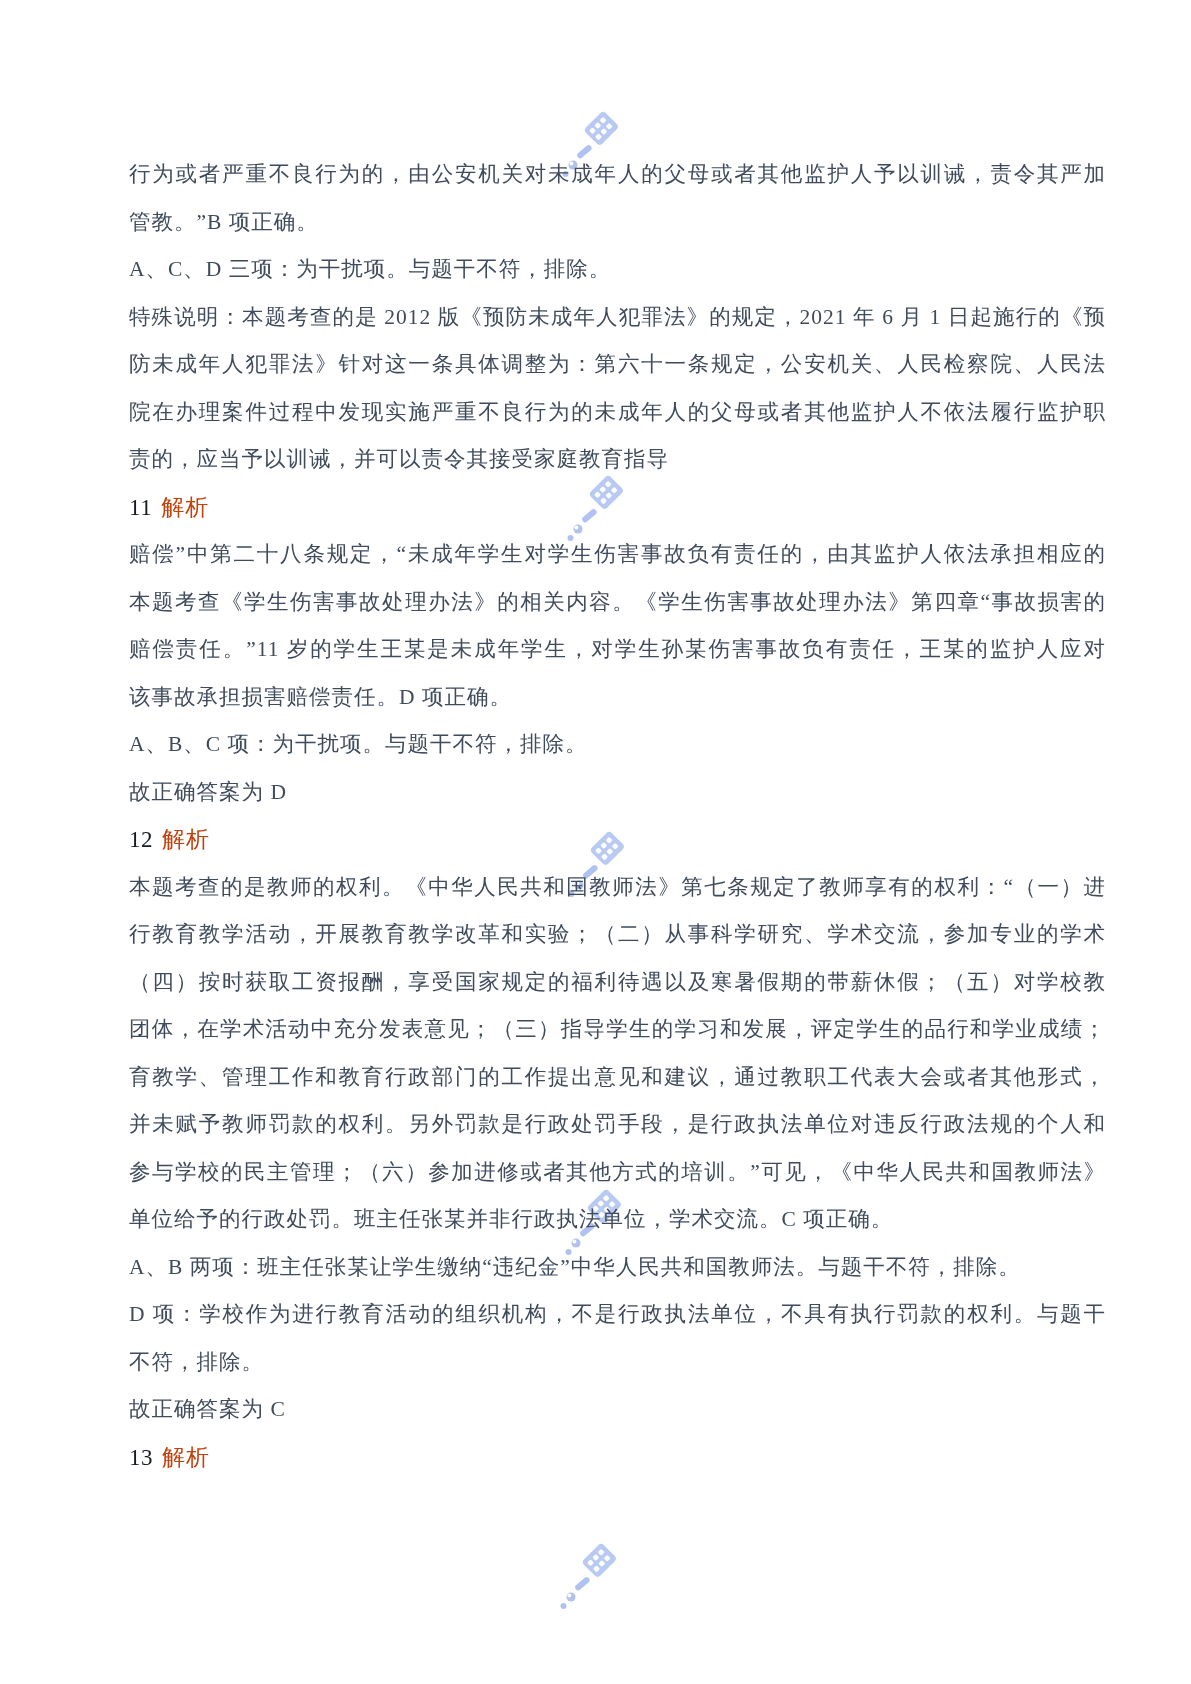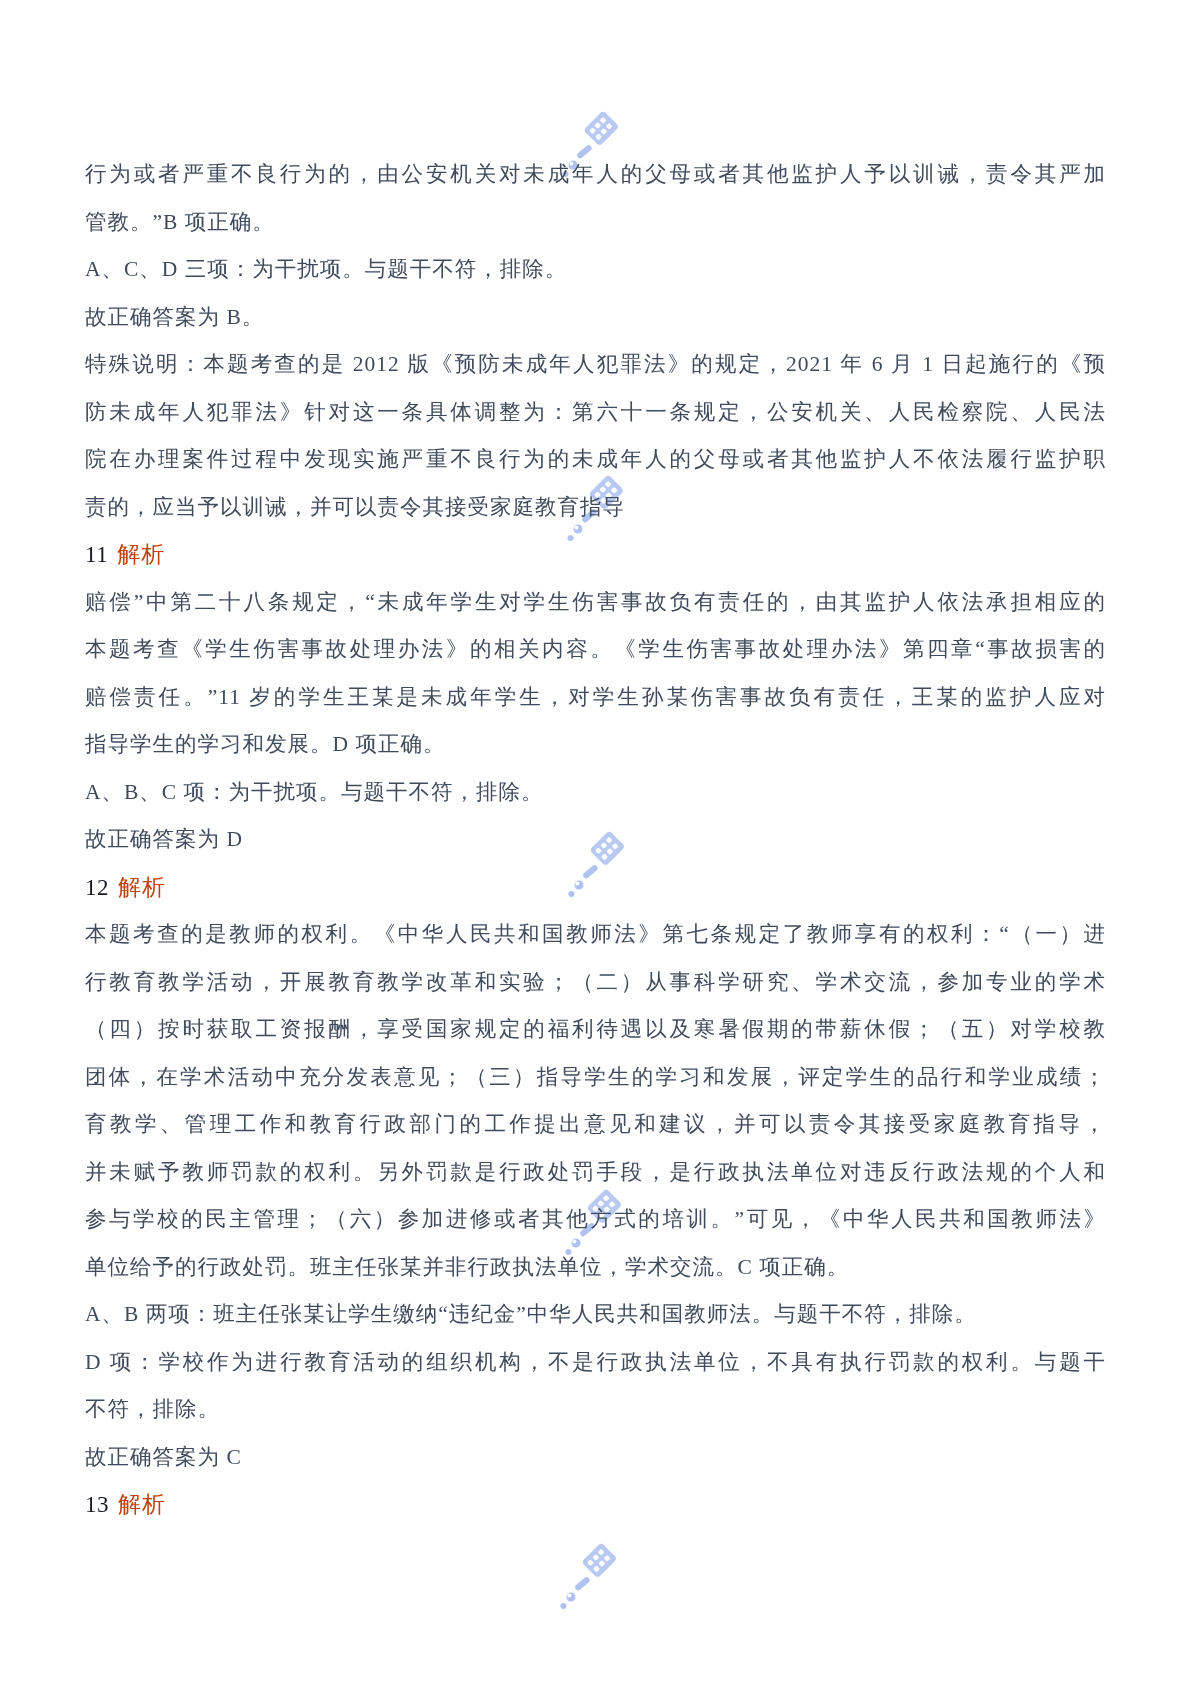"行为或者严重不良行为的，由公安机关对未成年人的父母或者其他监护人予以训诫，责令其" .row { margin-left: none -> 44px }
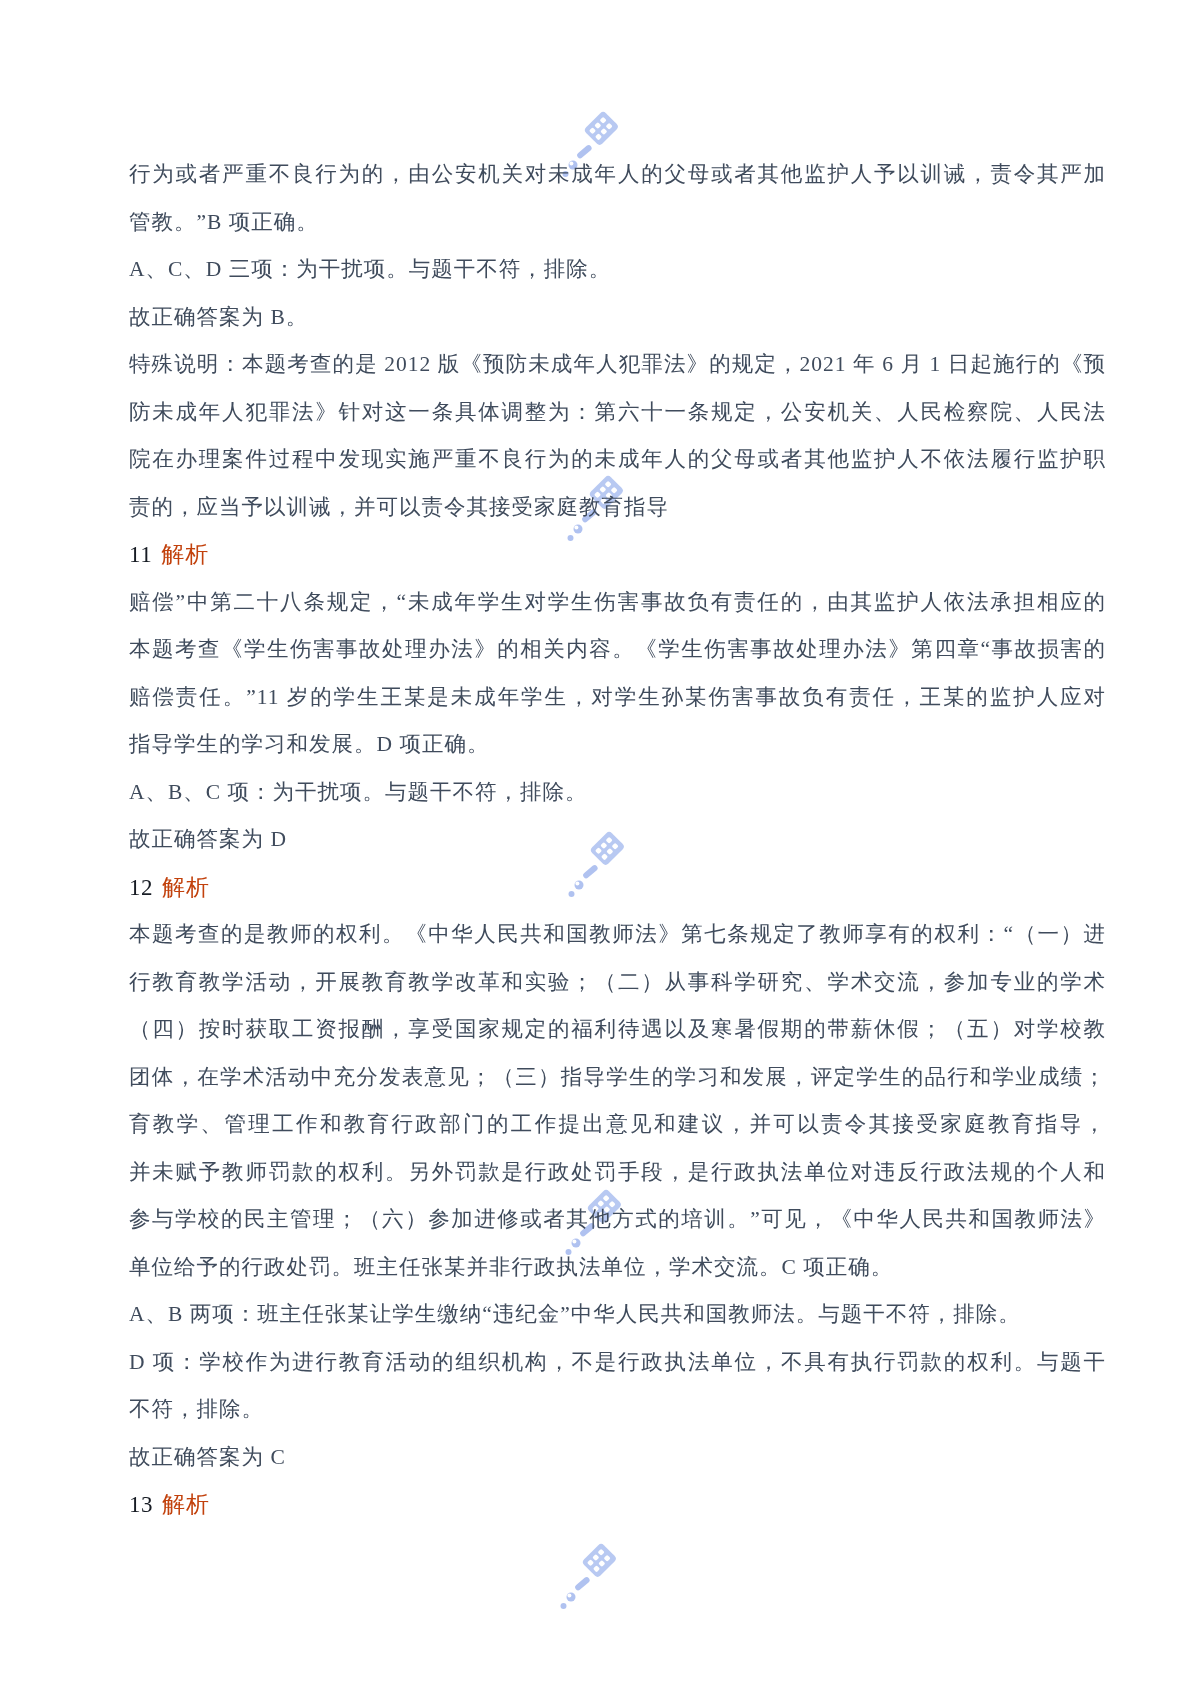"故正确答案为 B。" div.row { html: <div>故正确答案为 B。</div> -> none }
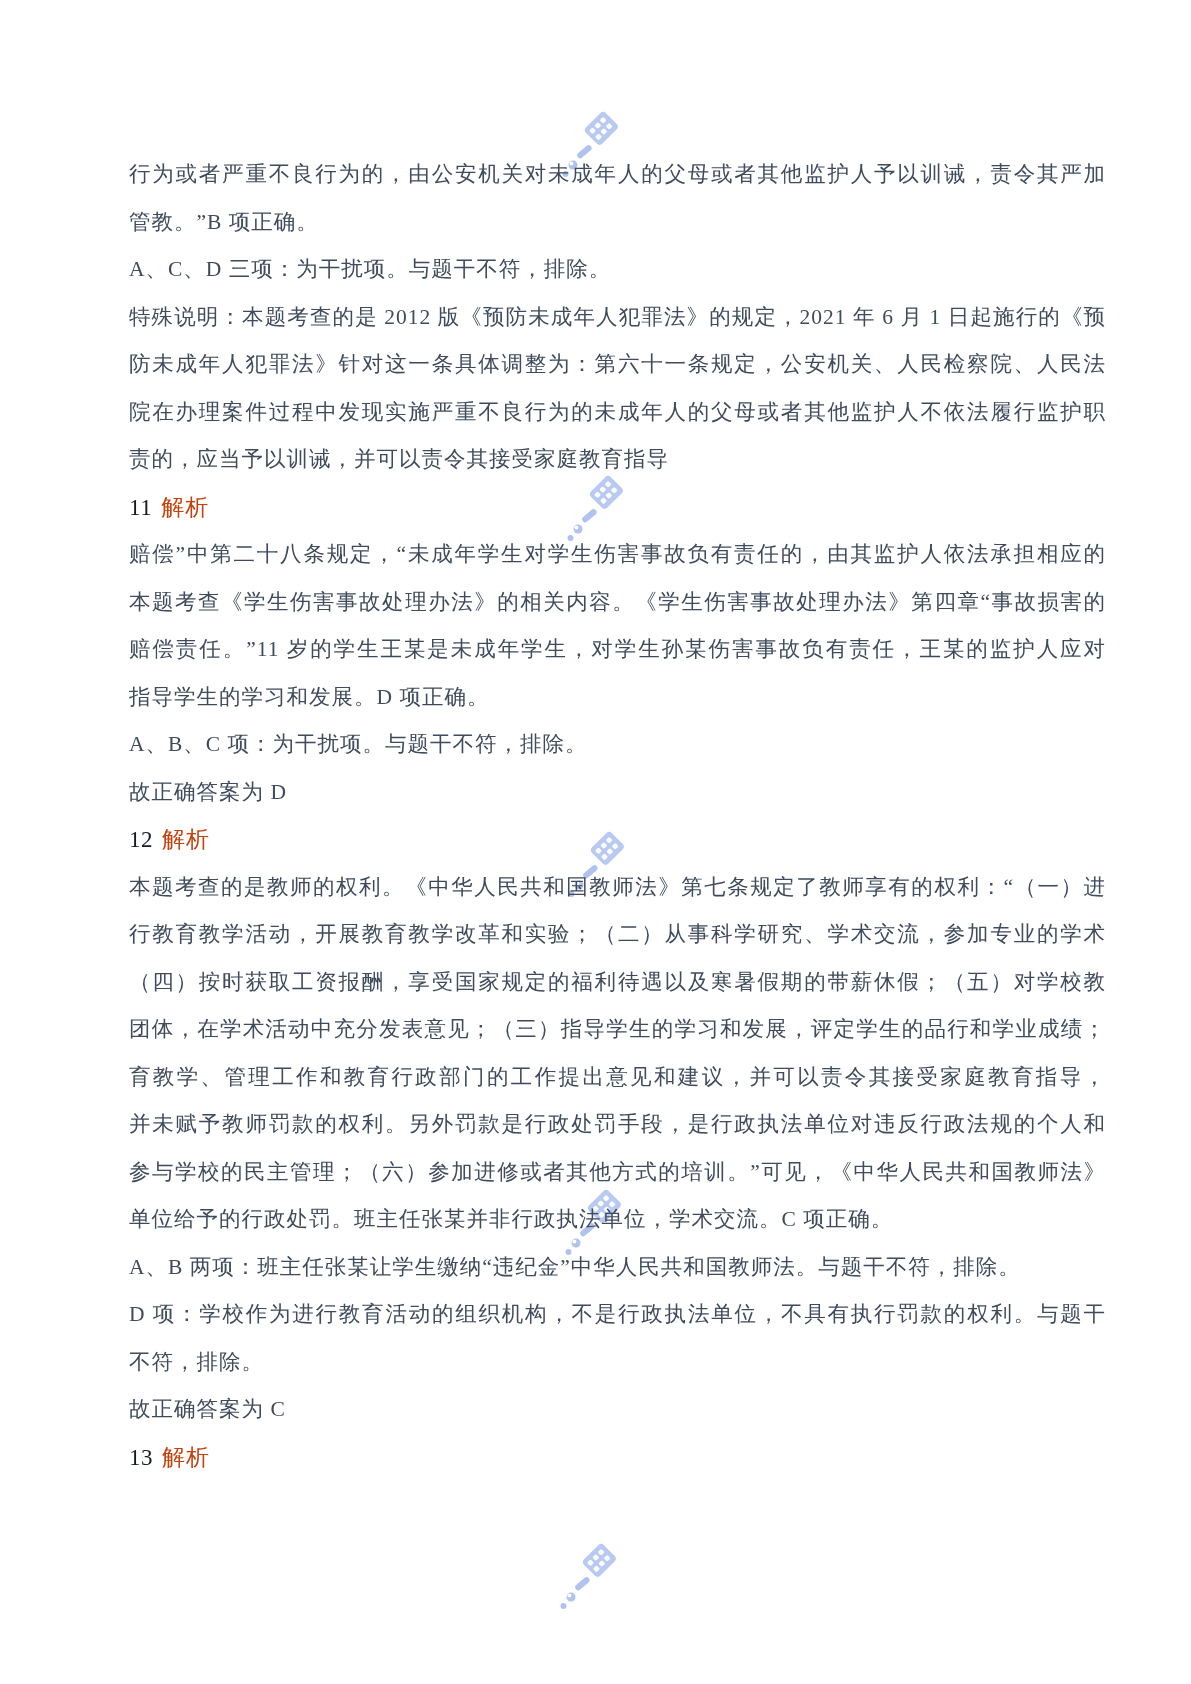"指导学生的学习和发展。D 项正确。" div.row { text: 指导学生的学习和发展 -> 该事故承担损害赔偿责任 }
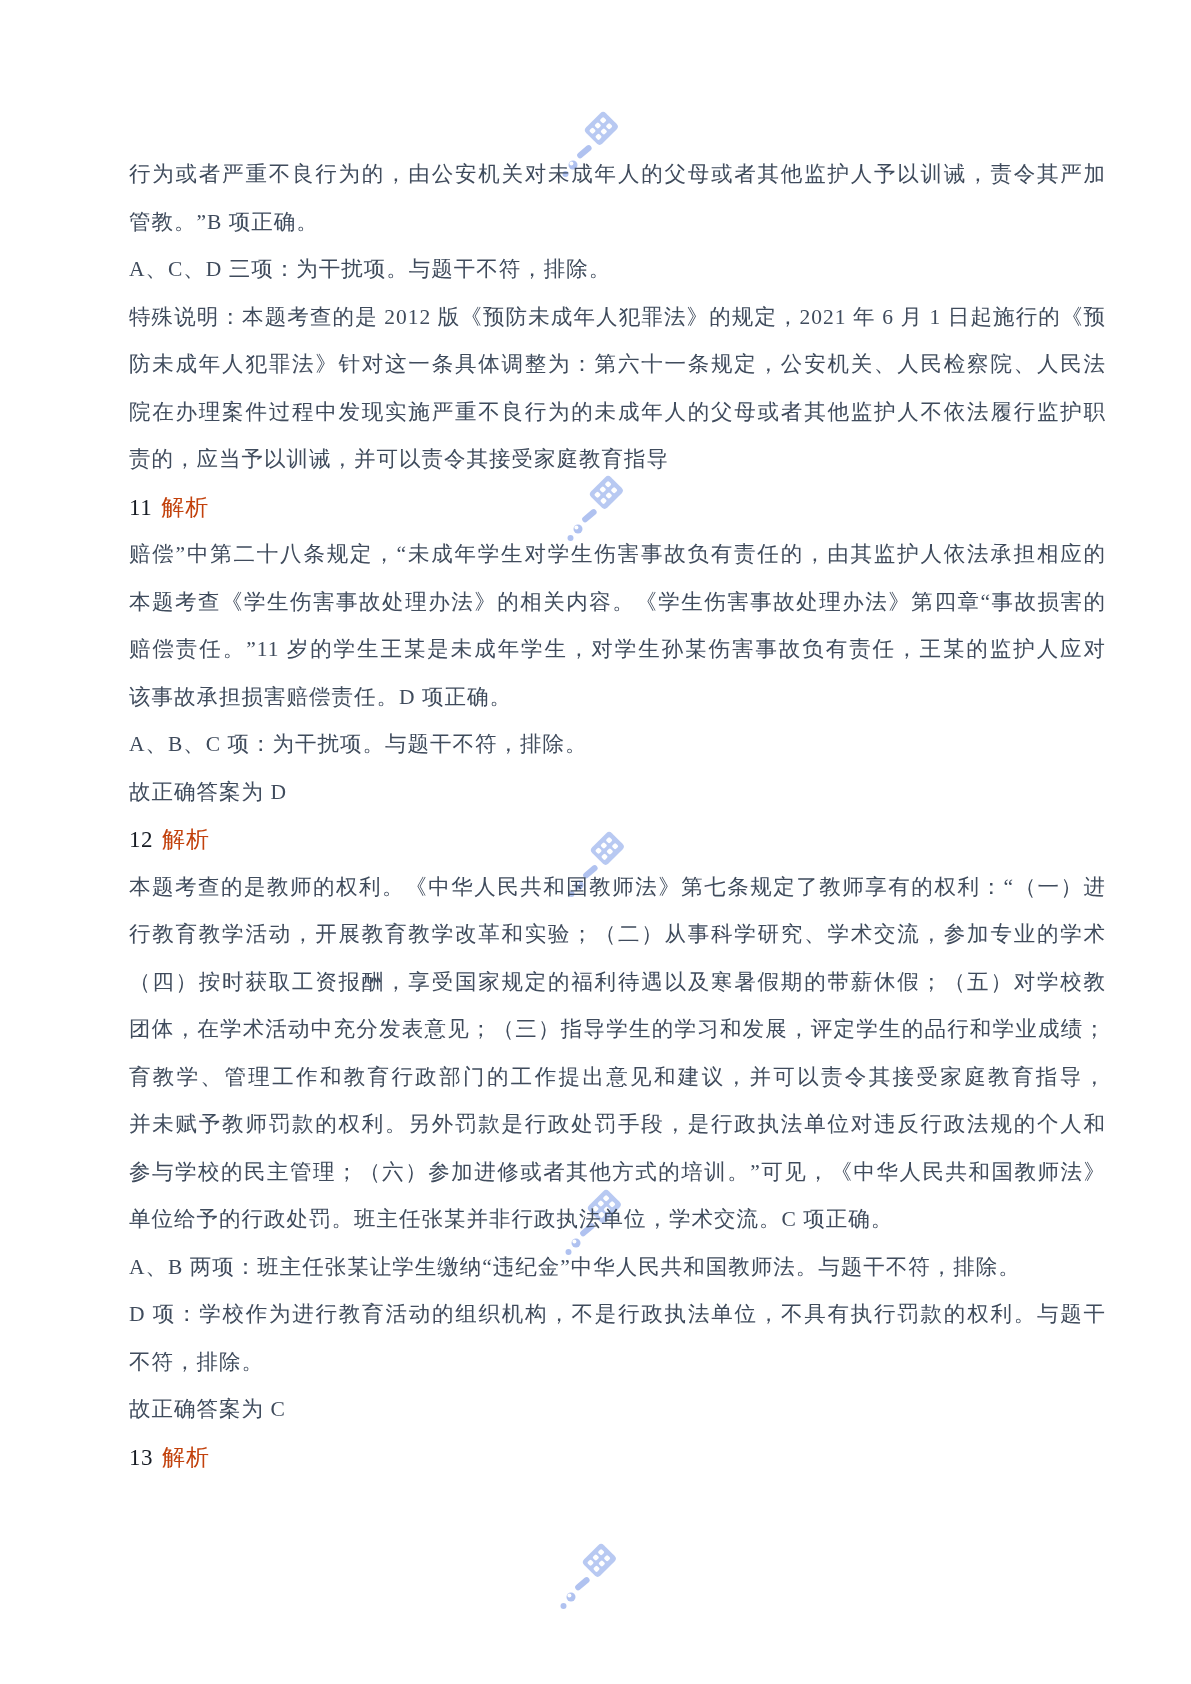"育教学、管理工作和教育行政部门的工作提出意见和建议，并可以责令其接受家庭教育指导" div.row { text: 并可以责令其接受家庭教育指导 -> 通过教职工代表大会或者其他形式 }
